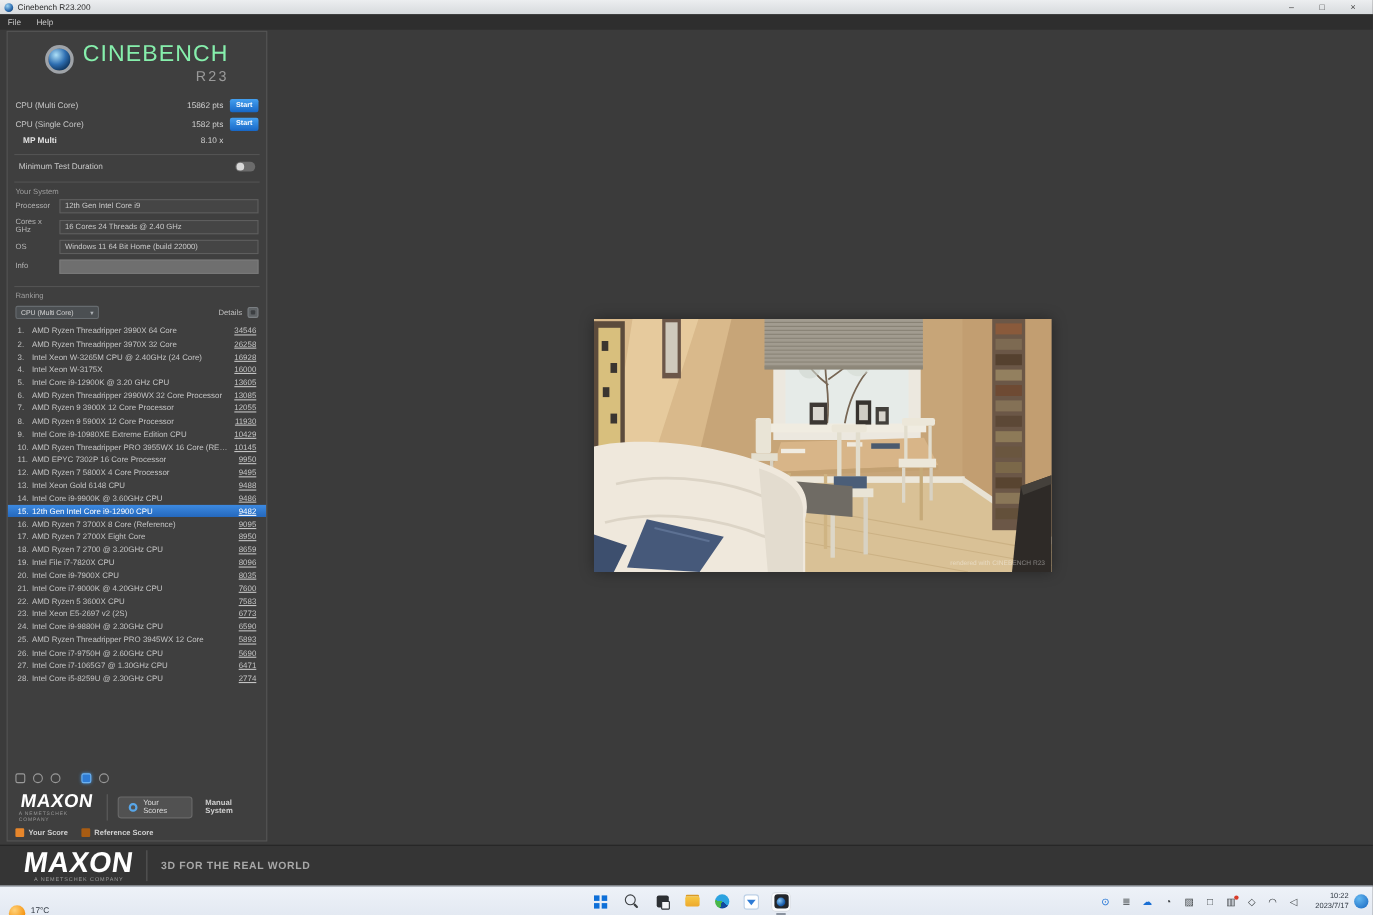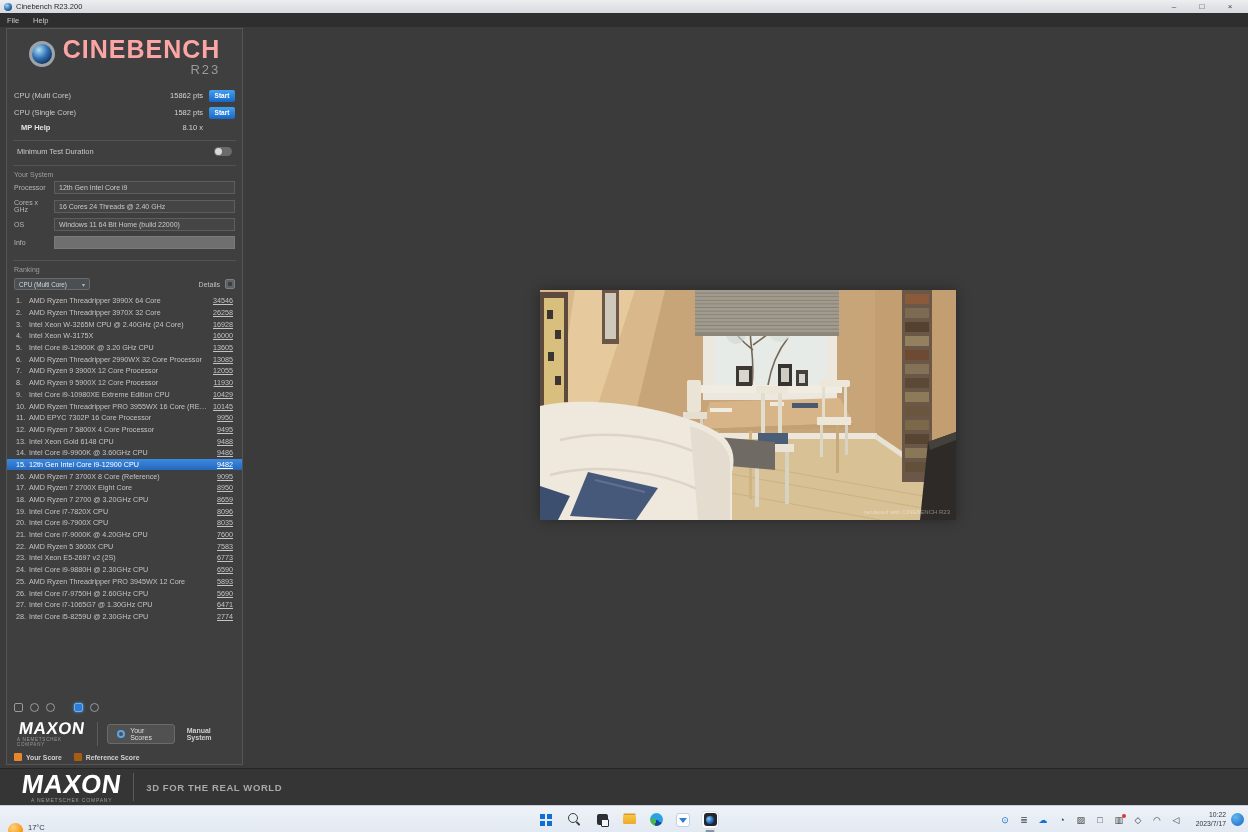"CINEBENCH" .cb-title { color: #fca5a5 -> #86efac; font-size: 25px -> 21px; font-weight: 700 -> 400 }
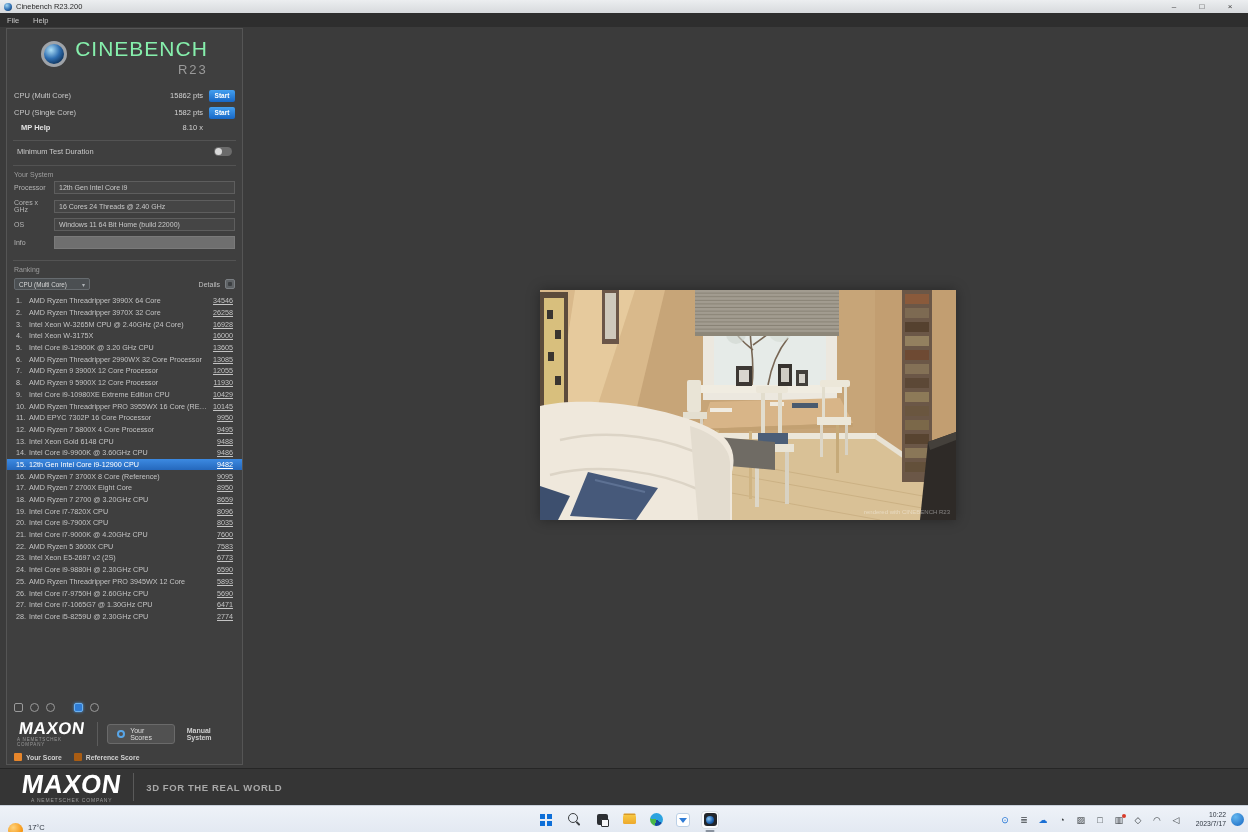"MP Help" span { text: Help -> Multi }
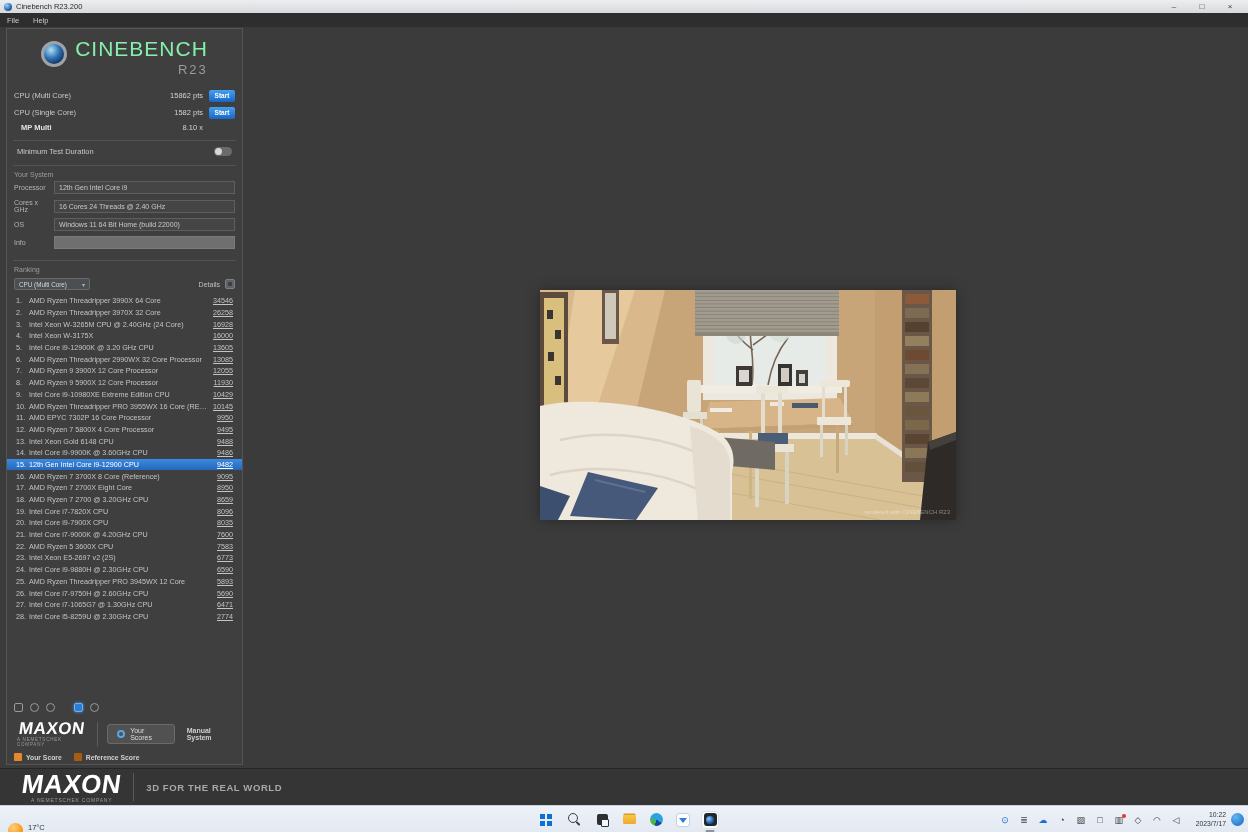"Intel Core i7-7820X CPU" span.nm { text: Core -> File }
